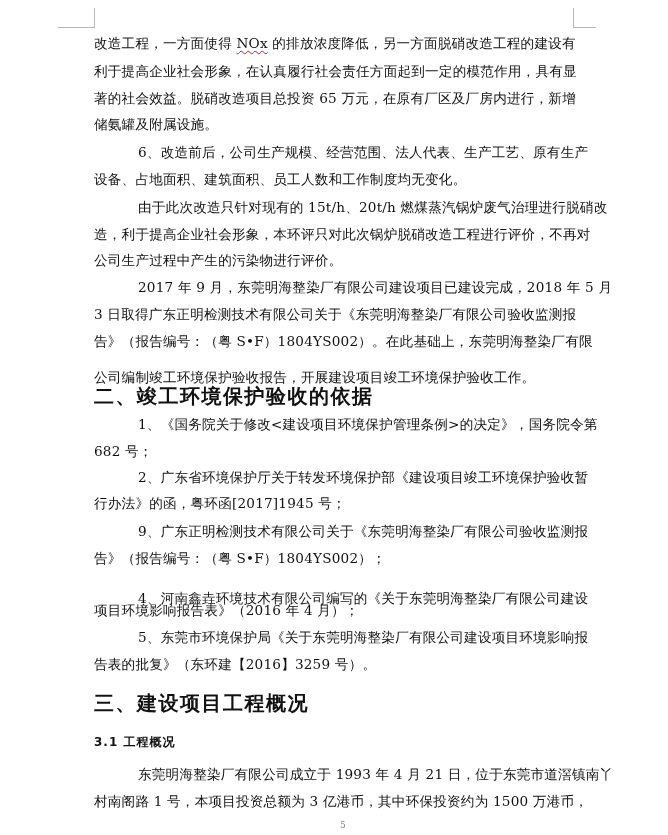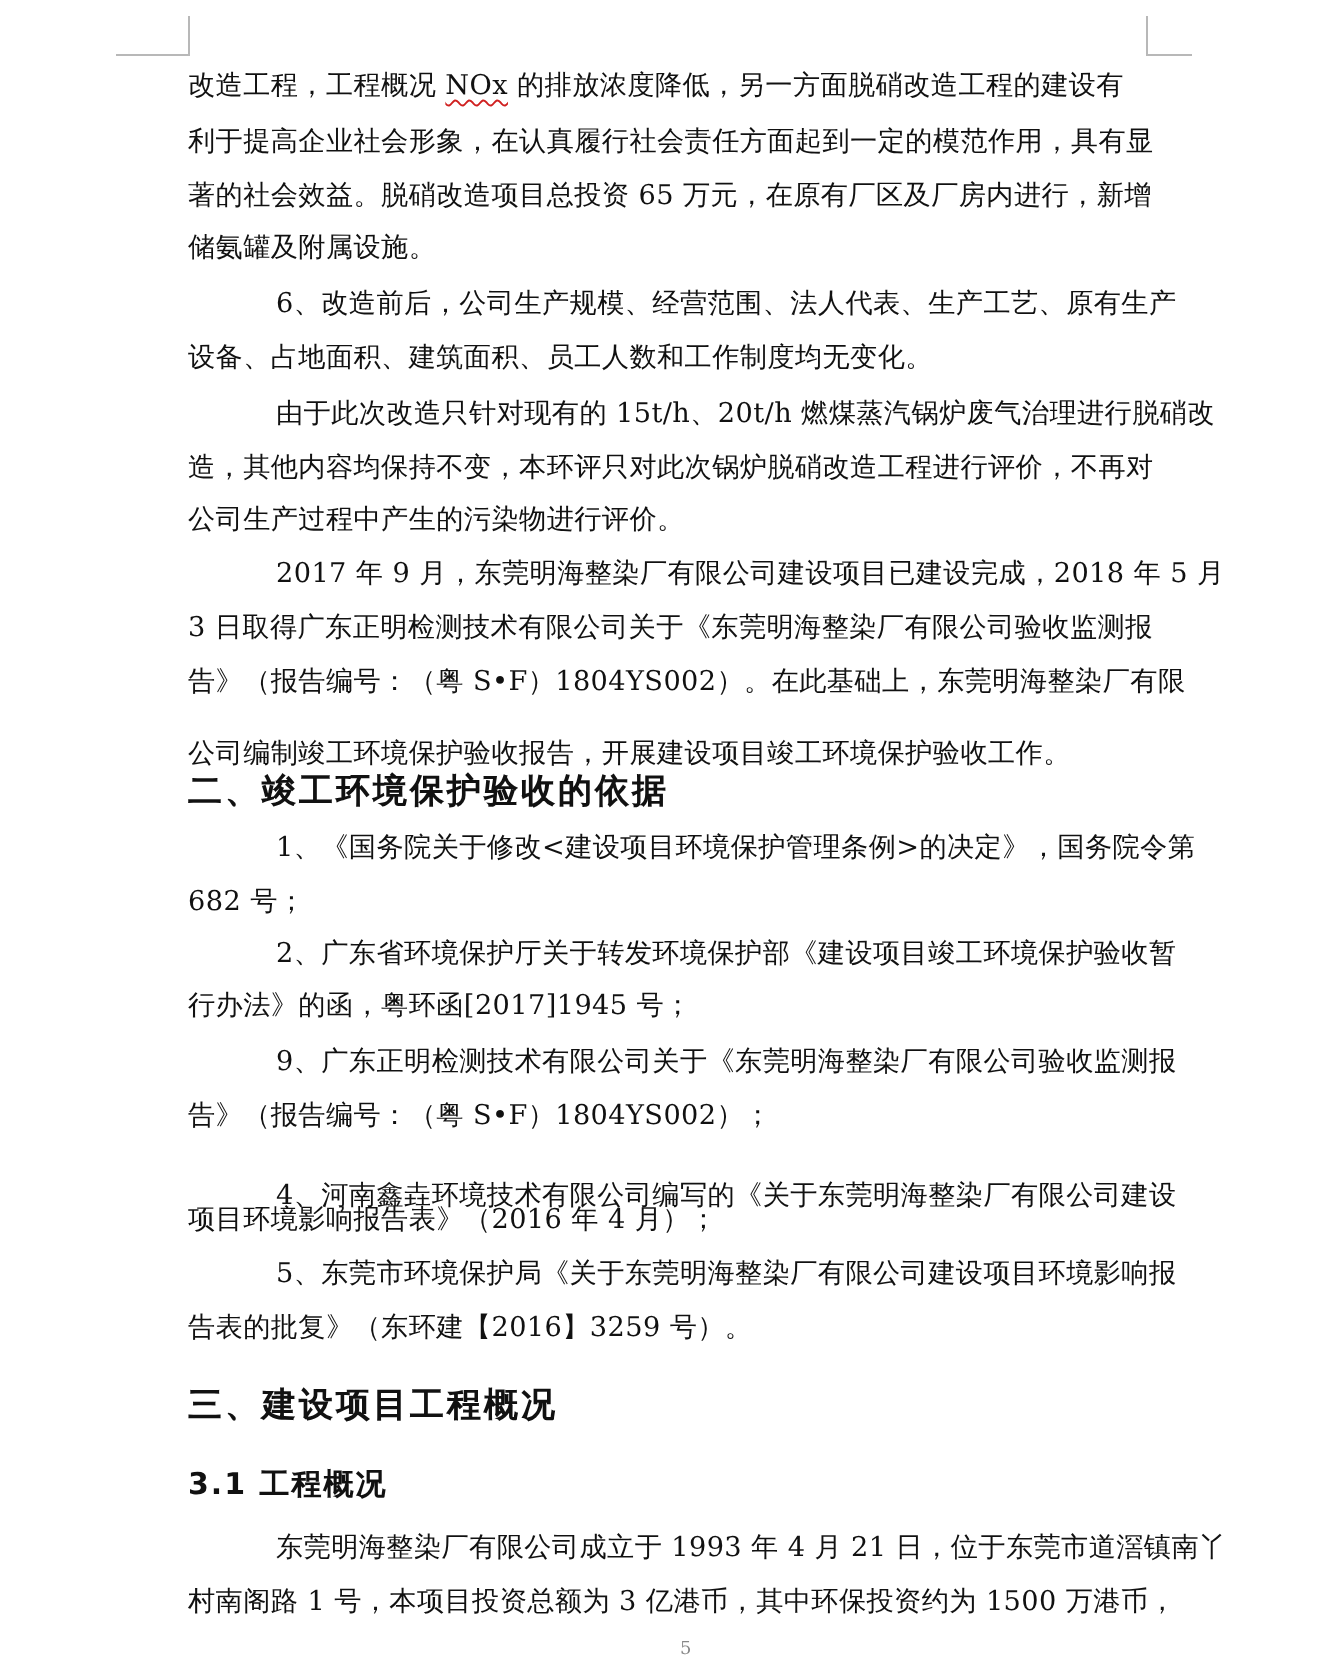"改造工程，工程概况" span { text: 工程概况 -> 一方面使得 }
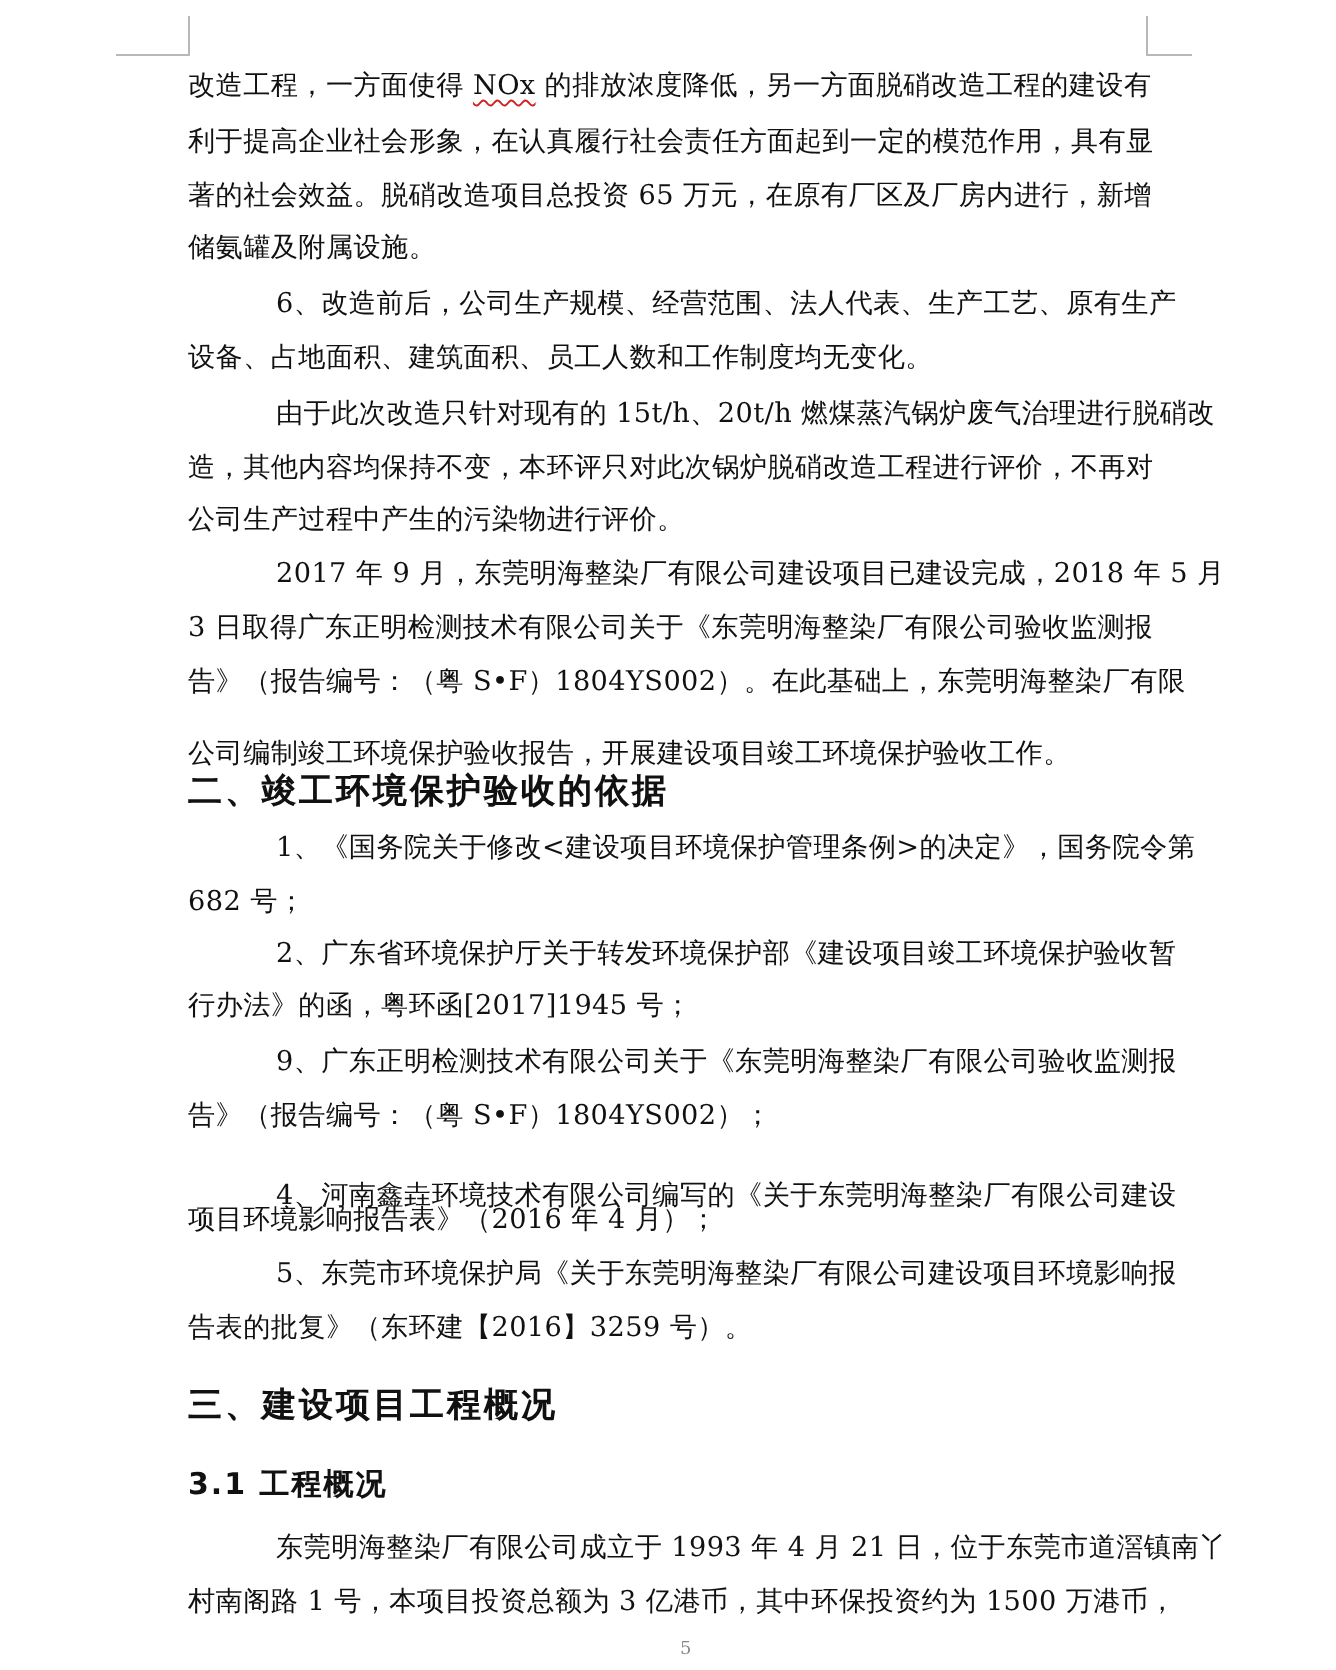"造，其他内容均保持不变，本环评只对此次锅炉脱硝改造工程进行评价，不再对" div.line { text: 其他内容均保持不变 -> 利于提高企业社会形象 }
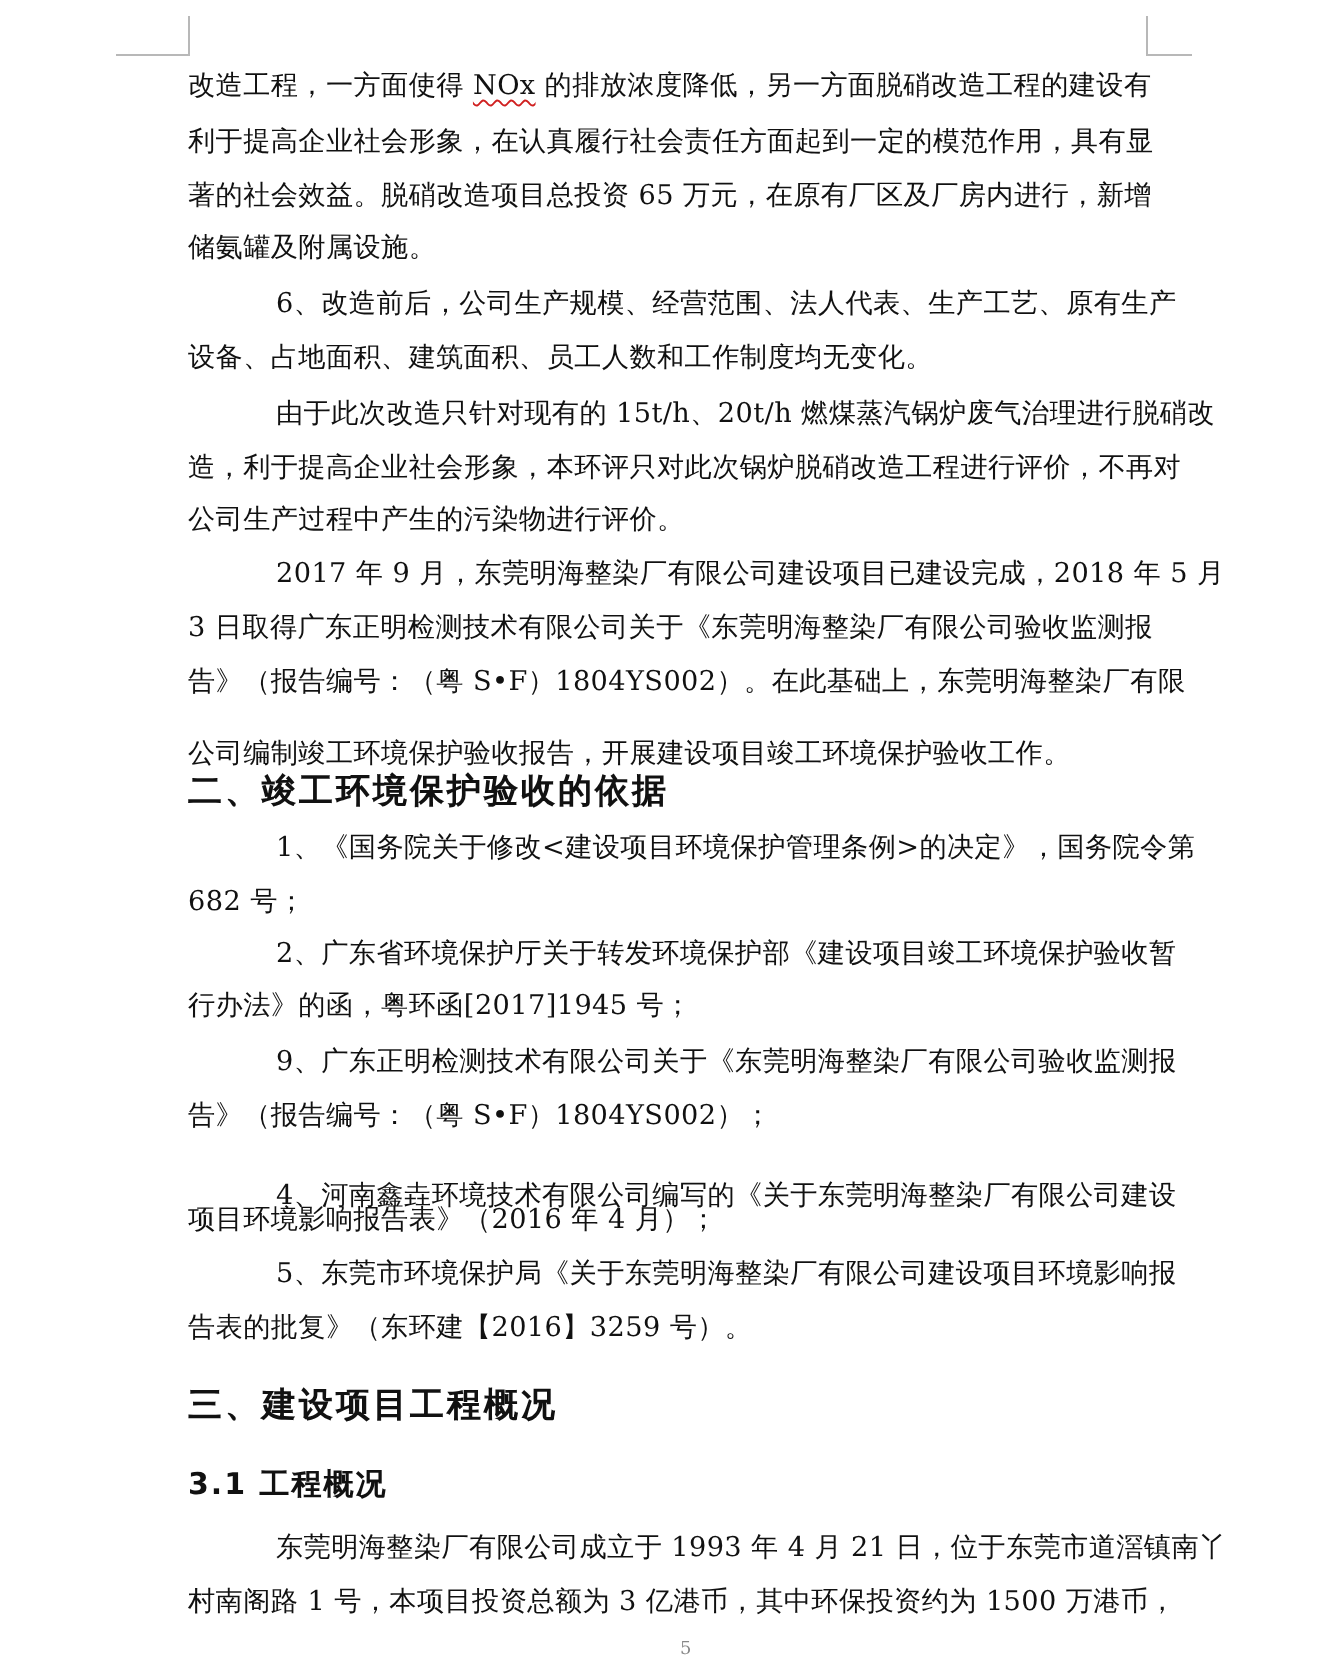"二、竣工环境保护验收的依据" .h2 { font-size: 17px -> 20px }
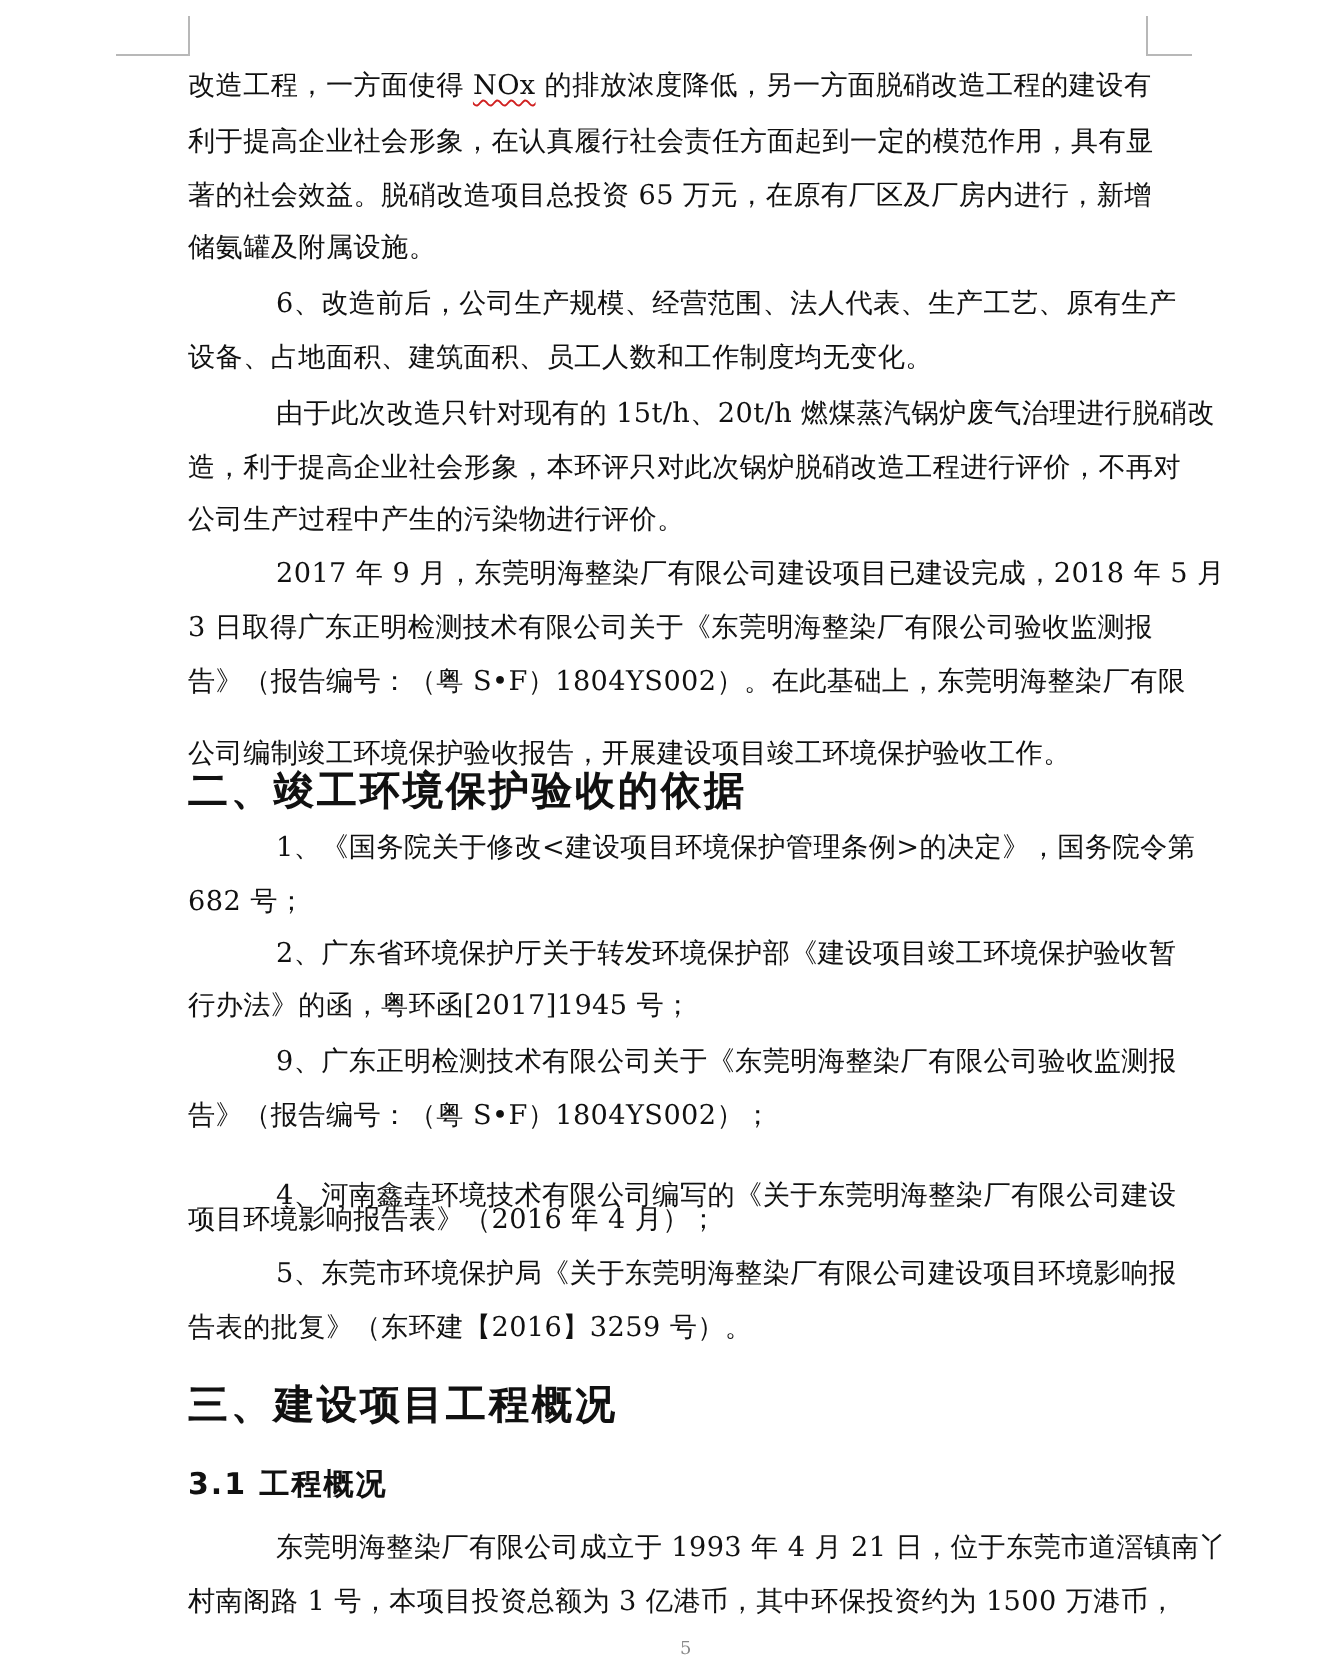"3.1 工程概况" .h3 { font-size: 15px -> 12px }
